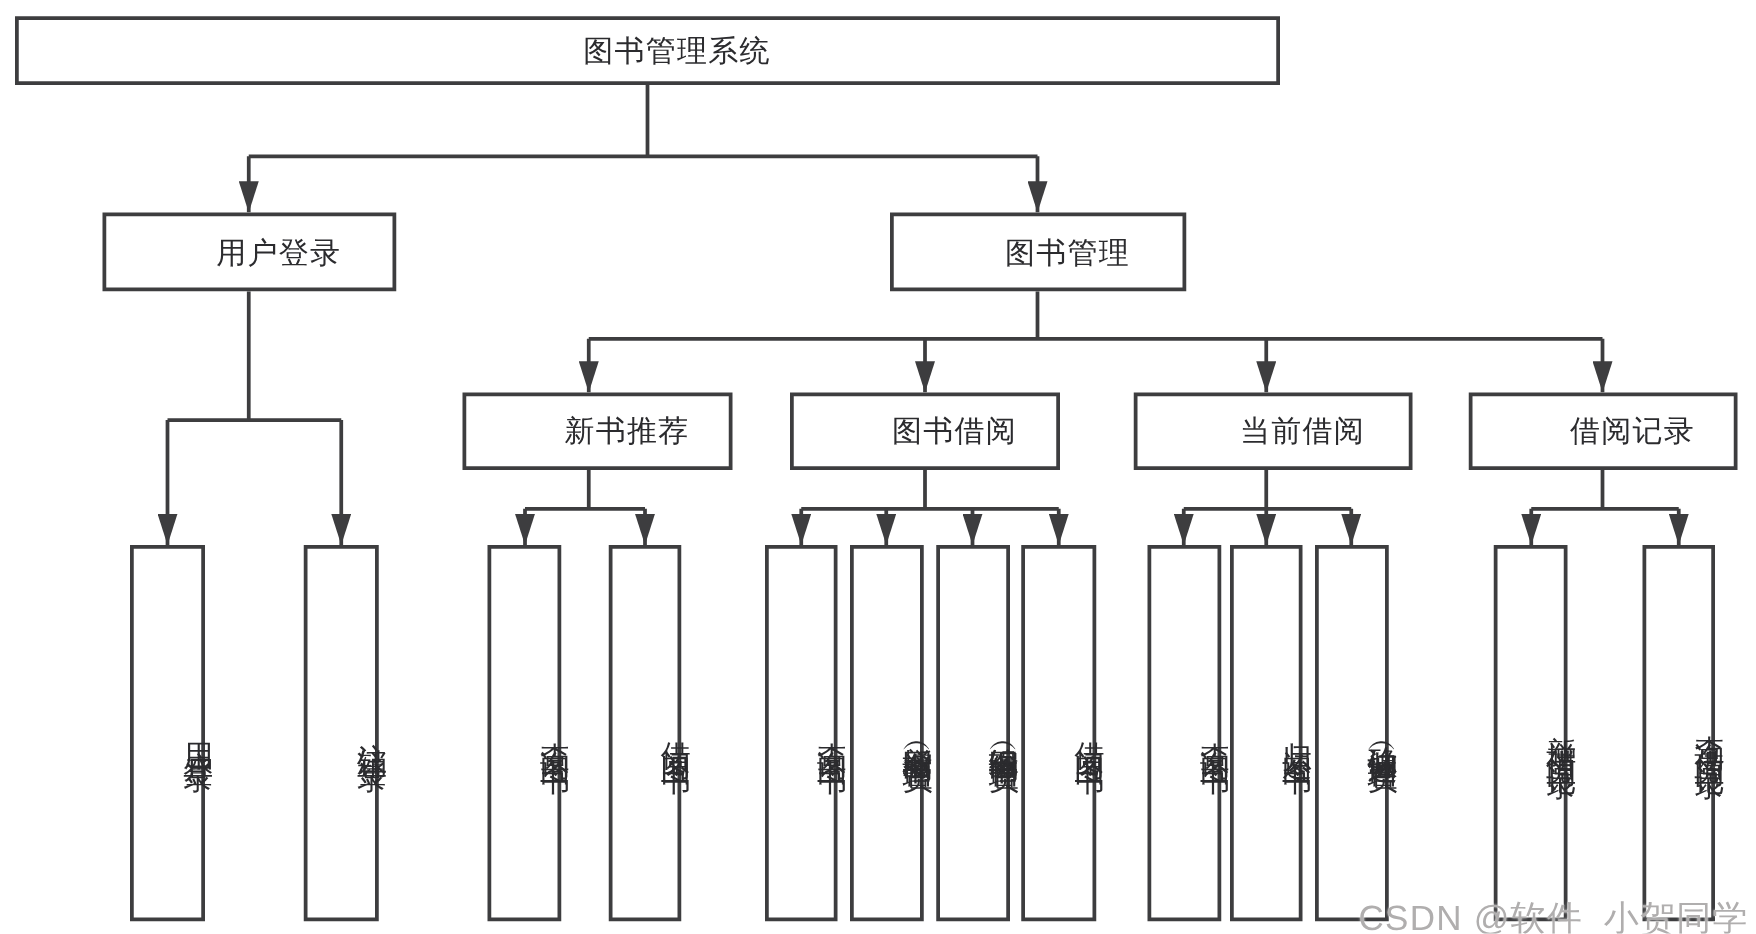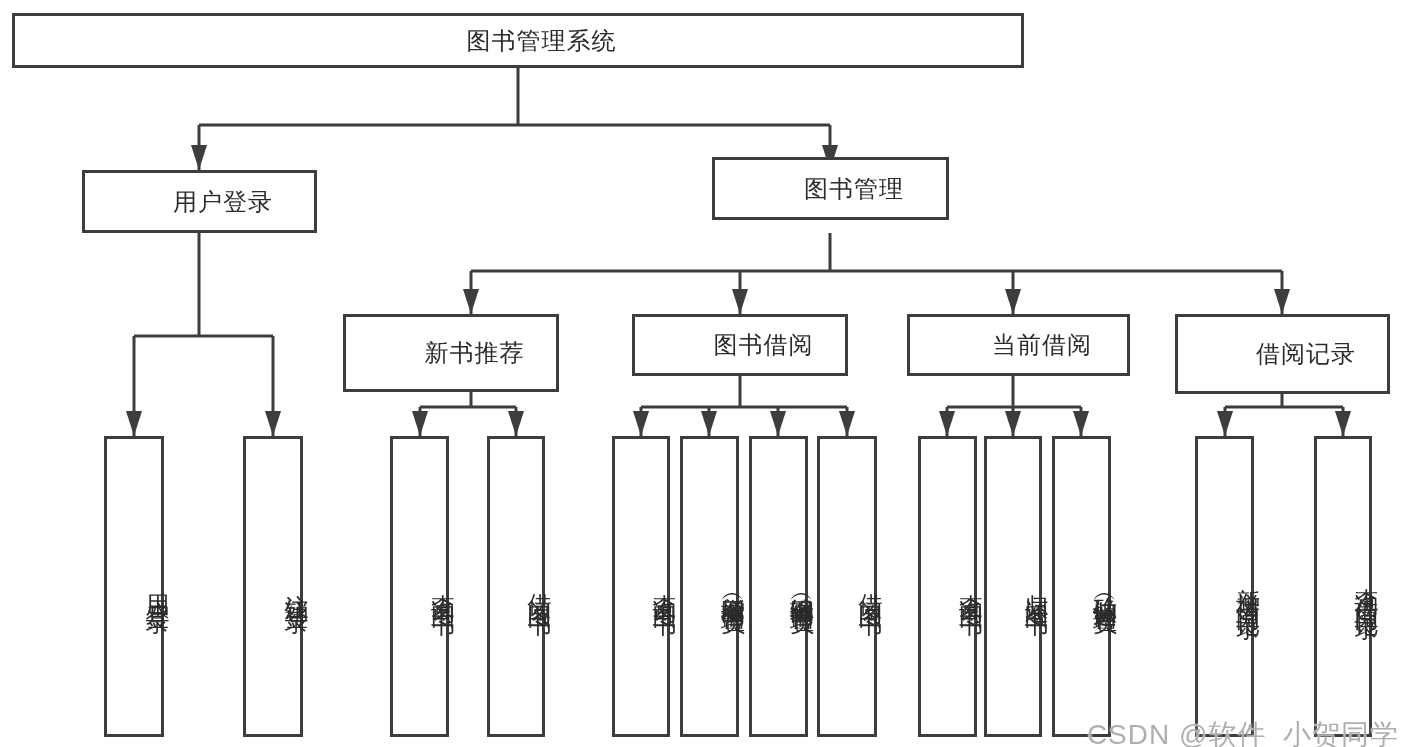"图书管理" div.node { top: 157px -> 170px }
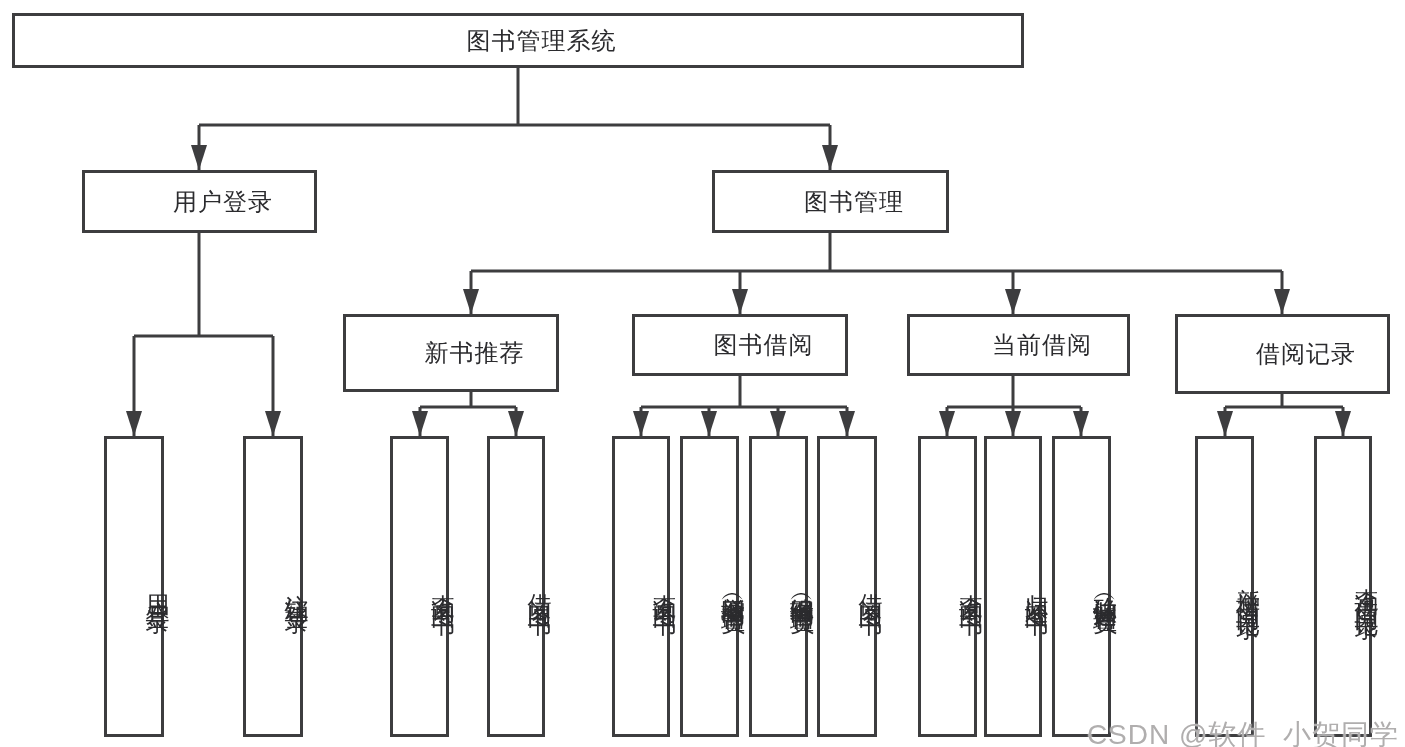"新书推荐" div.node { height: 78px -> 62px; left: 343px -> 370px }
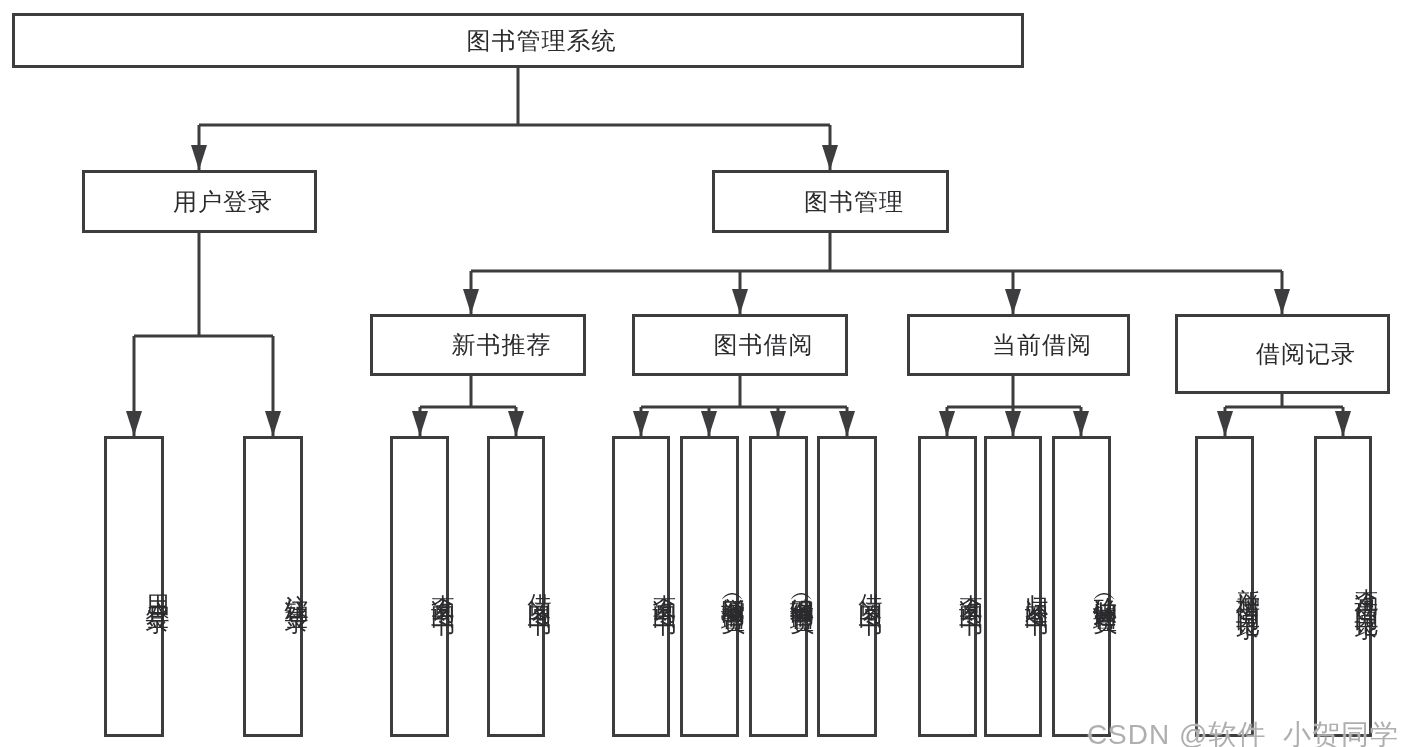"借阅记录" div.node { height: 80px -> 62px }
